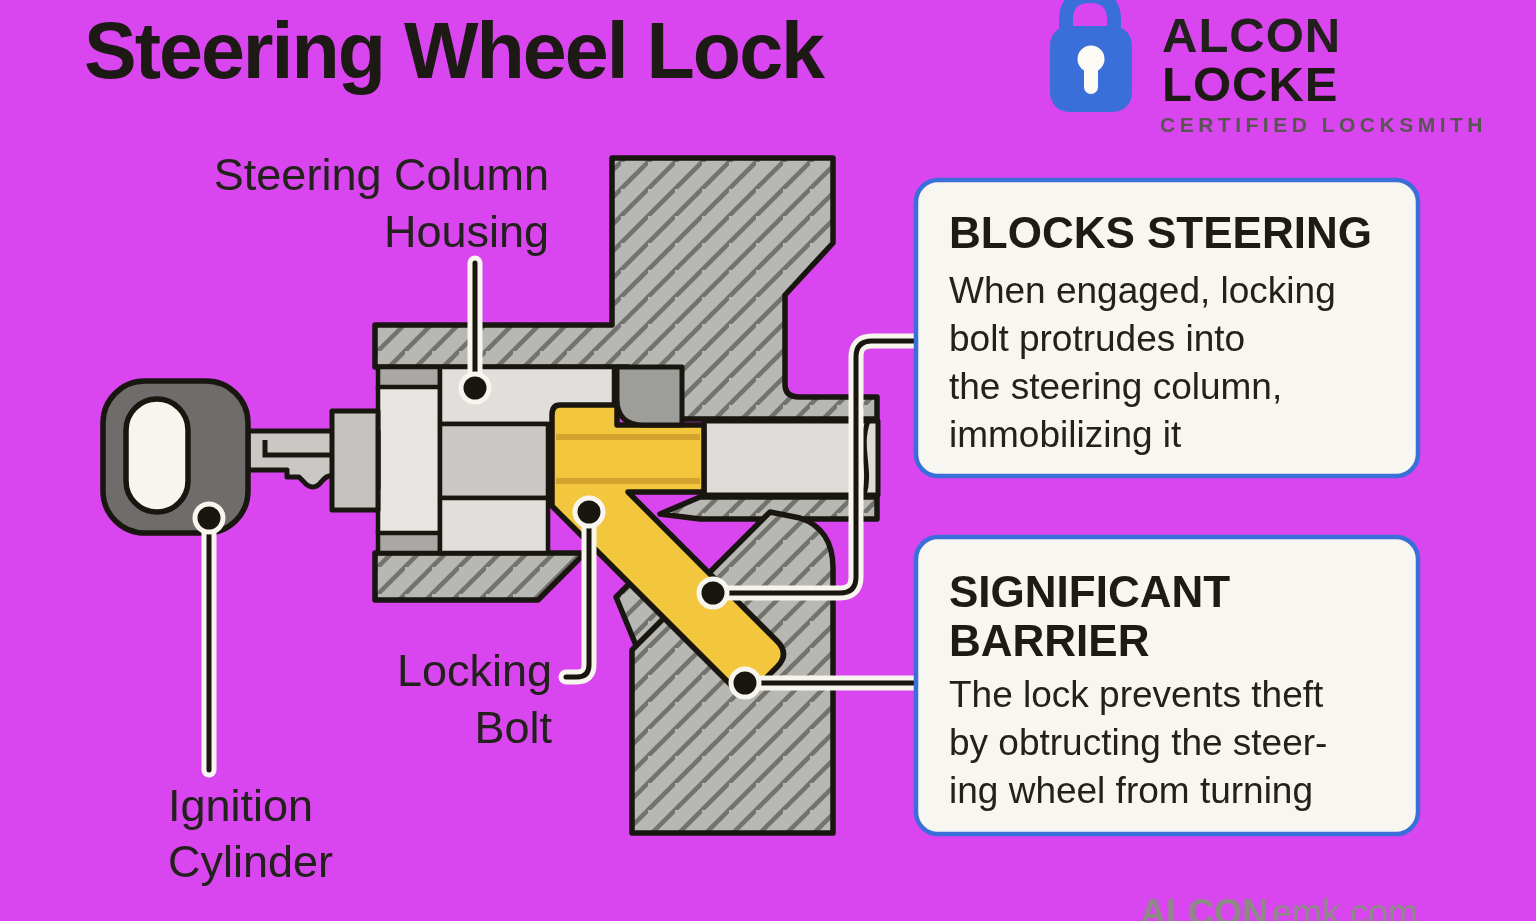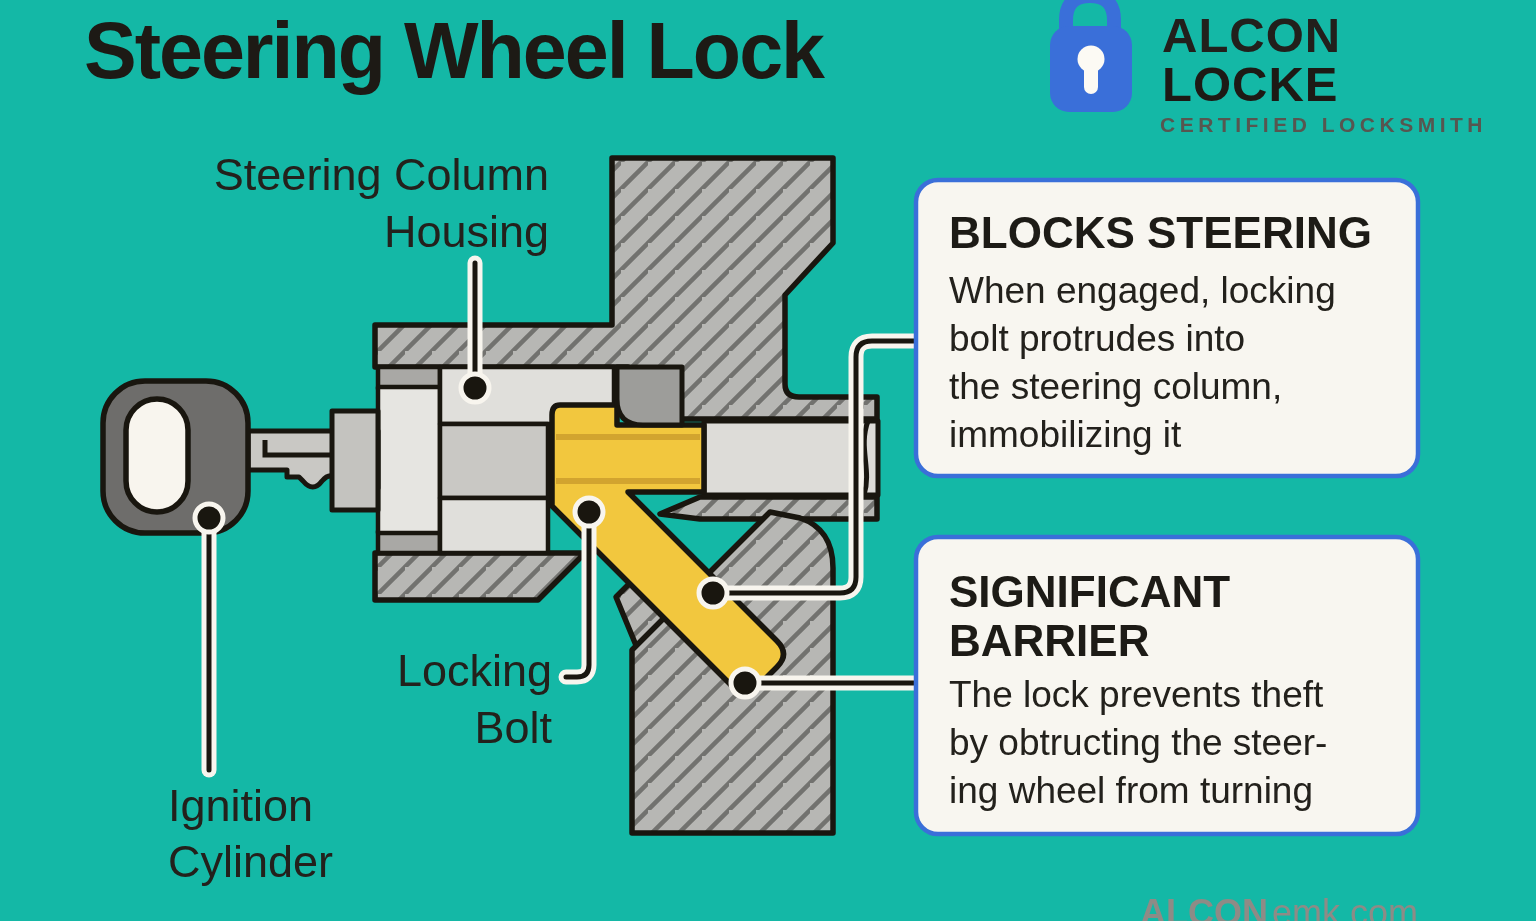"Steering Wheel Lock" .stage { background: #14b8a6 -> #d946ef }
